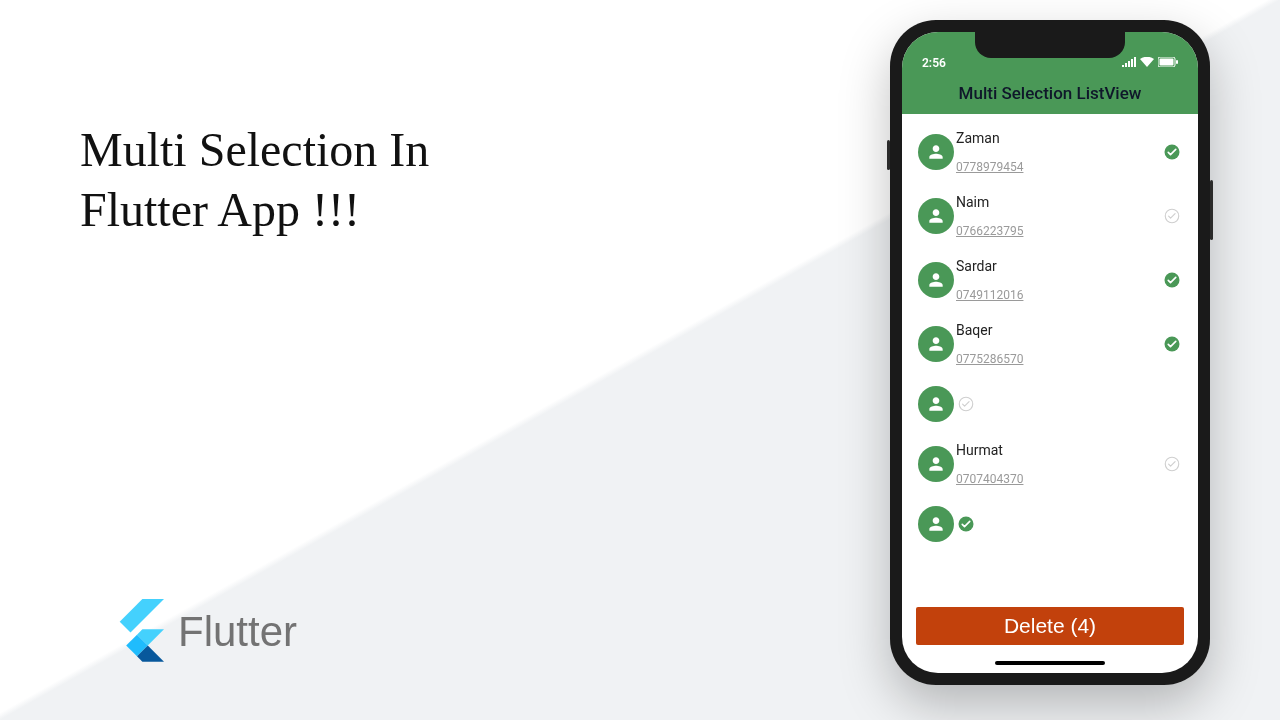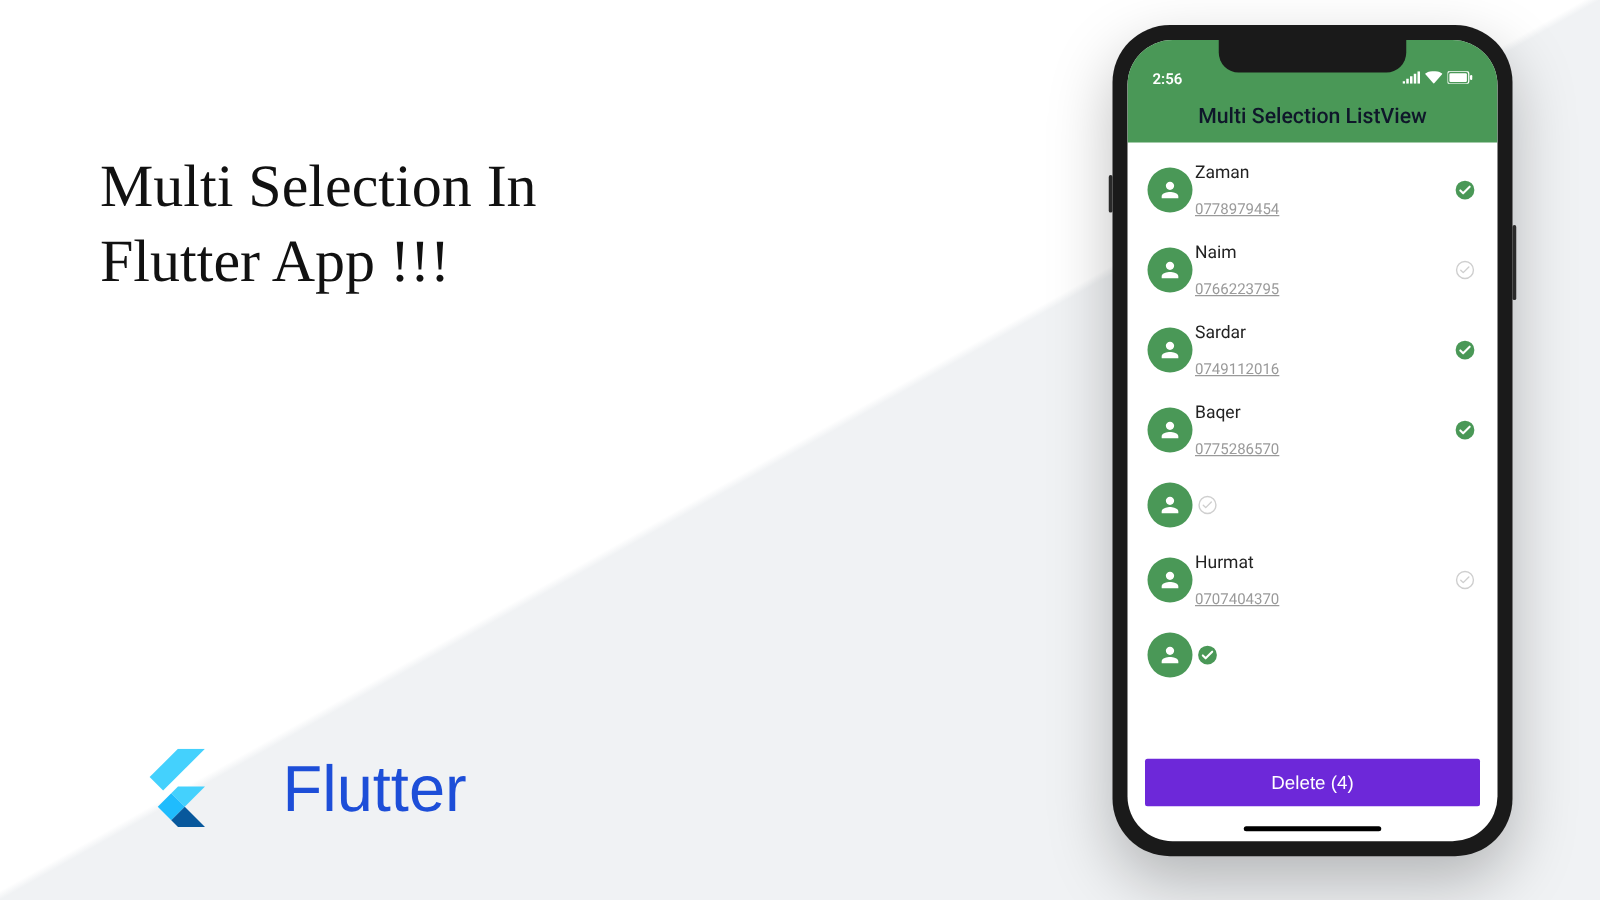"Flutter" .flutter-brand .word { color: #1d4ed8 -> #737373; font-size: 52px -> 42px; margin-left: 48px -> none }
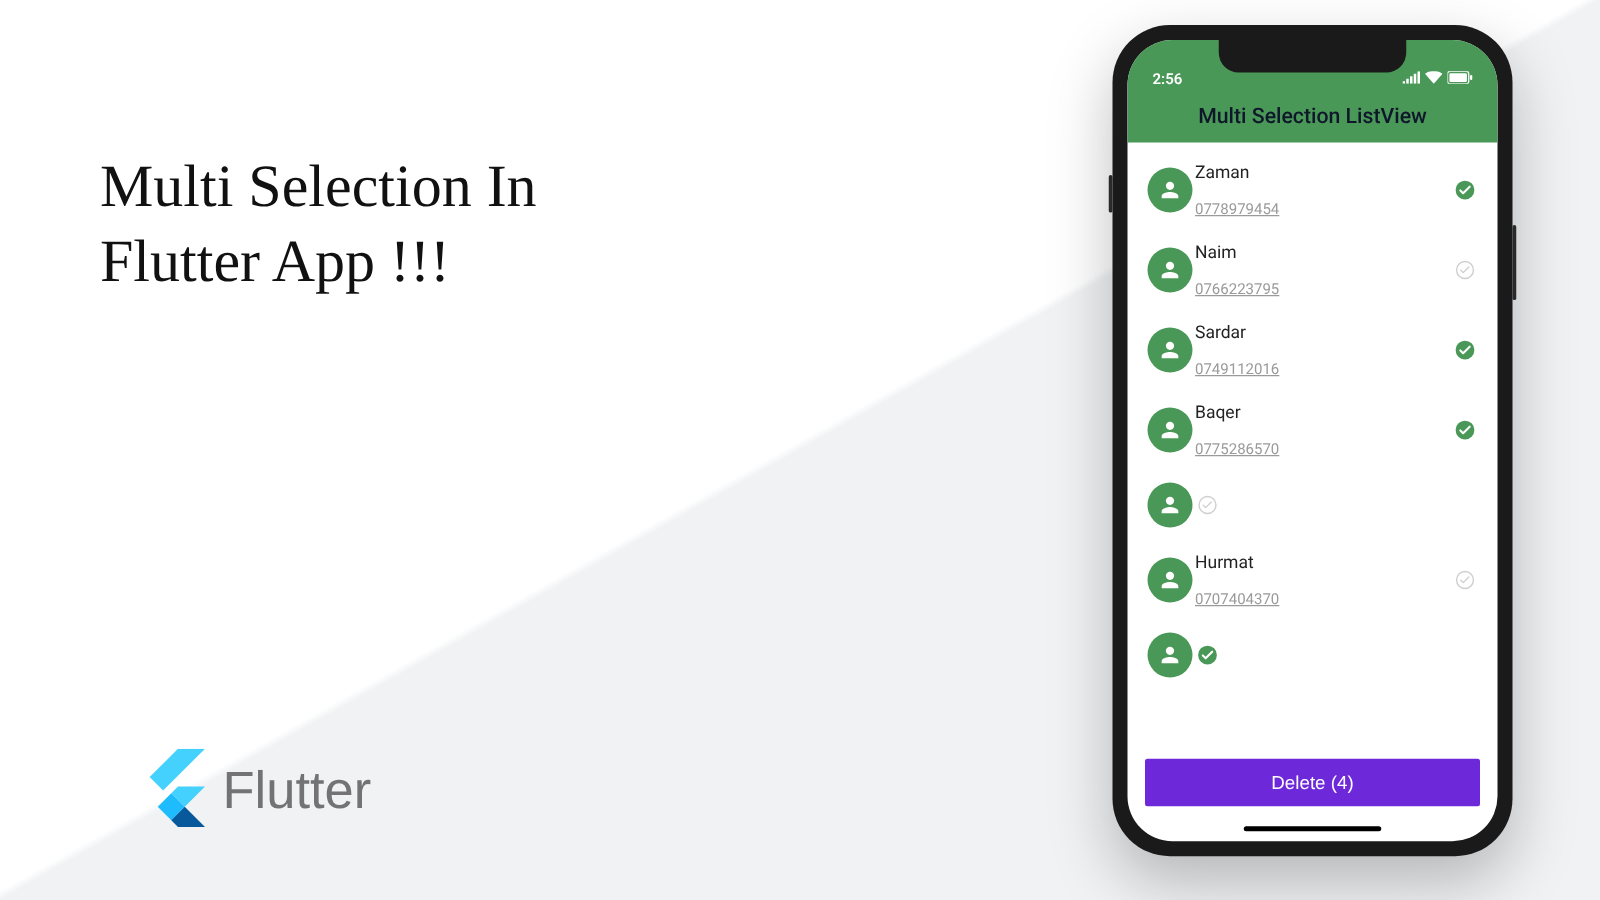"Delete (4)" .delete-btn { background: #6d28d9 -> #c2410c; font-size: 15px -> 21px }
